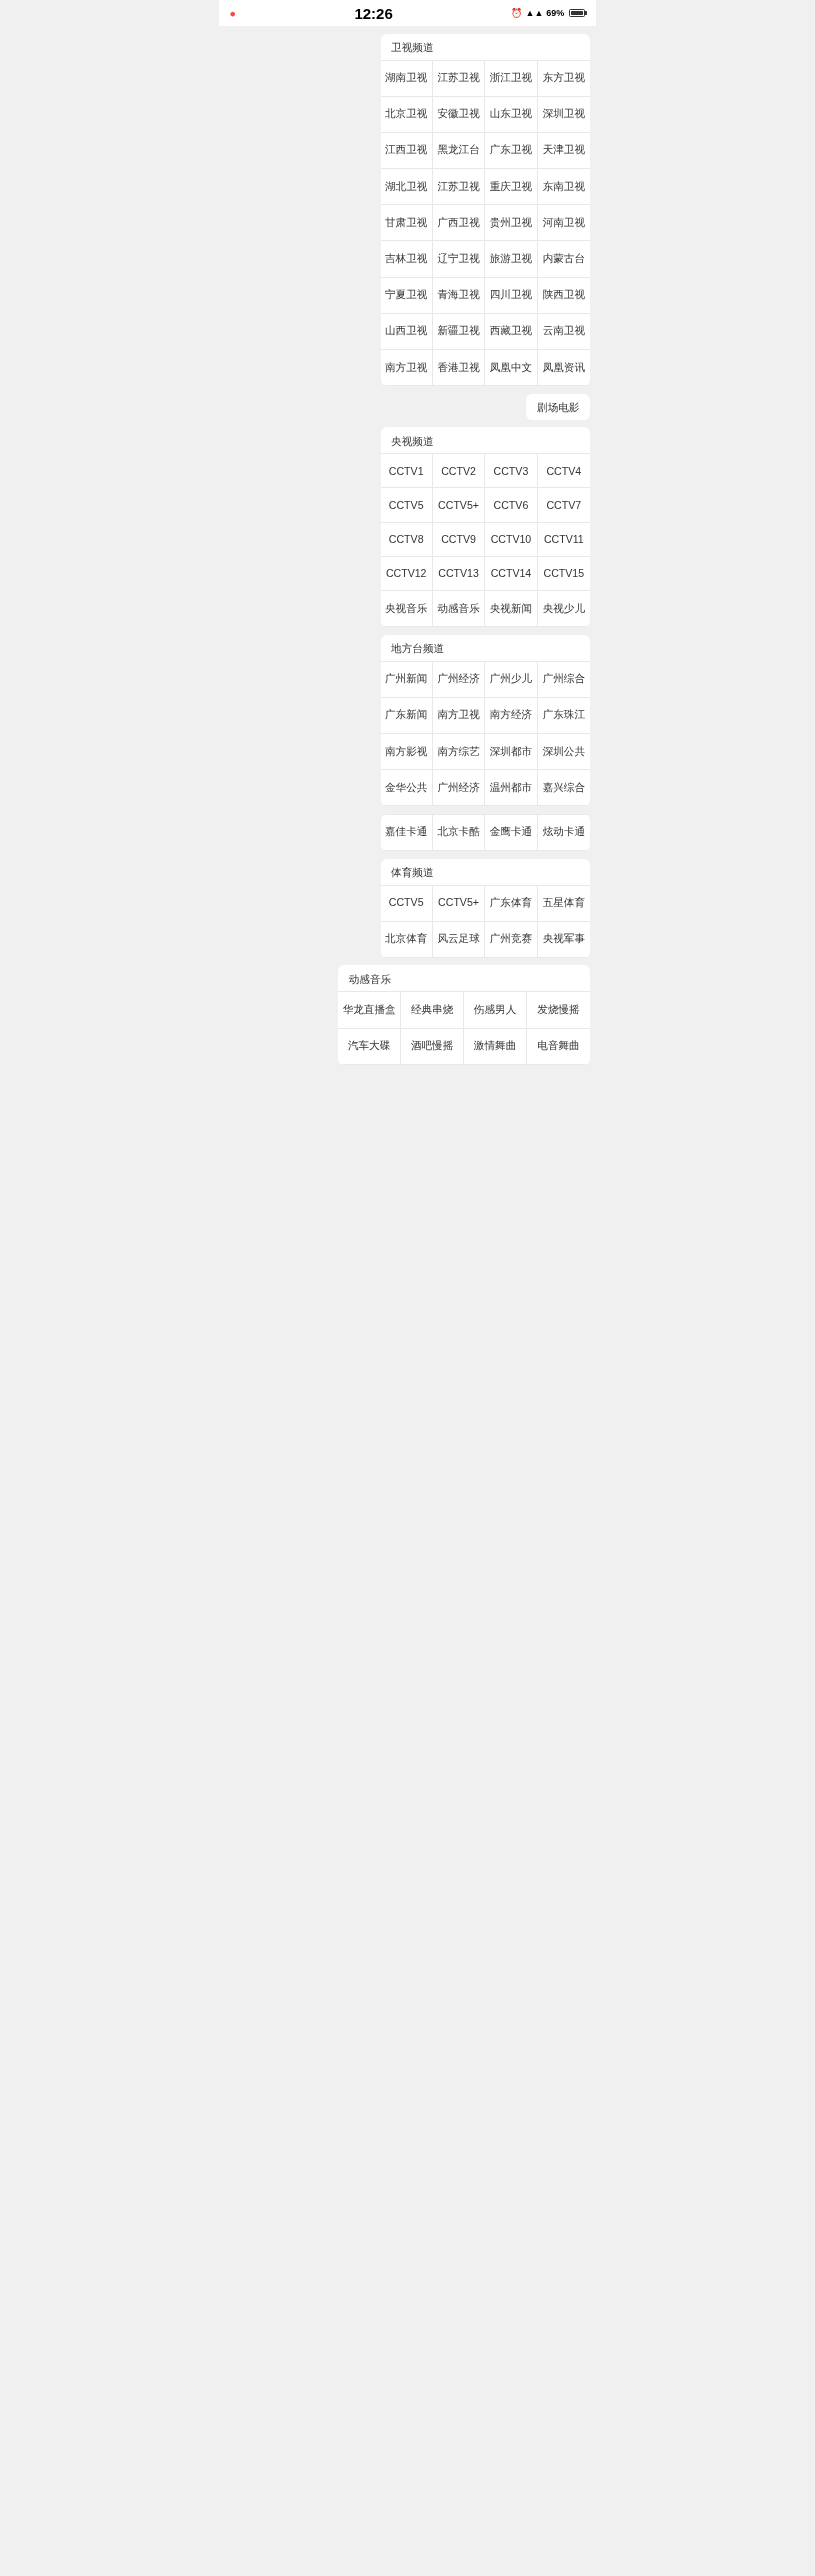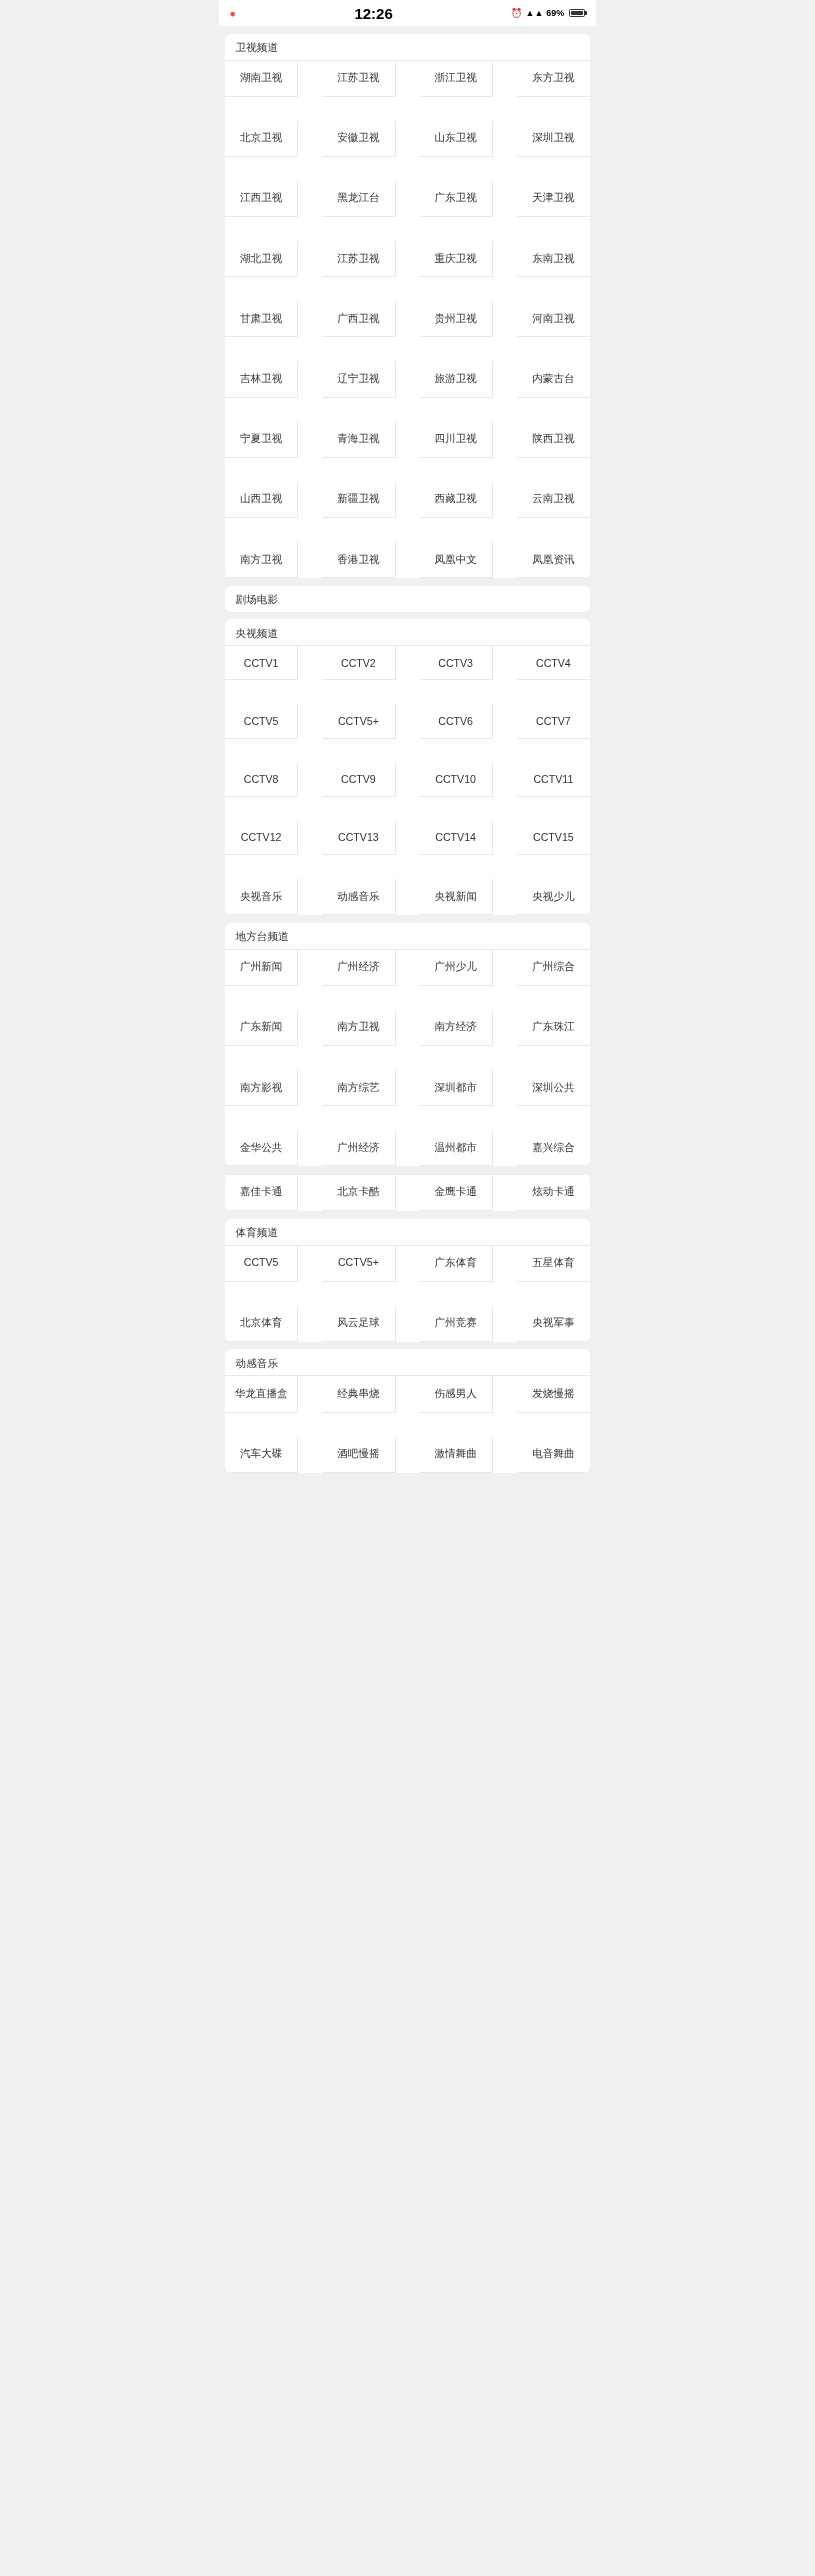"卫视频道" .content { align-items: none -> flex-end }
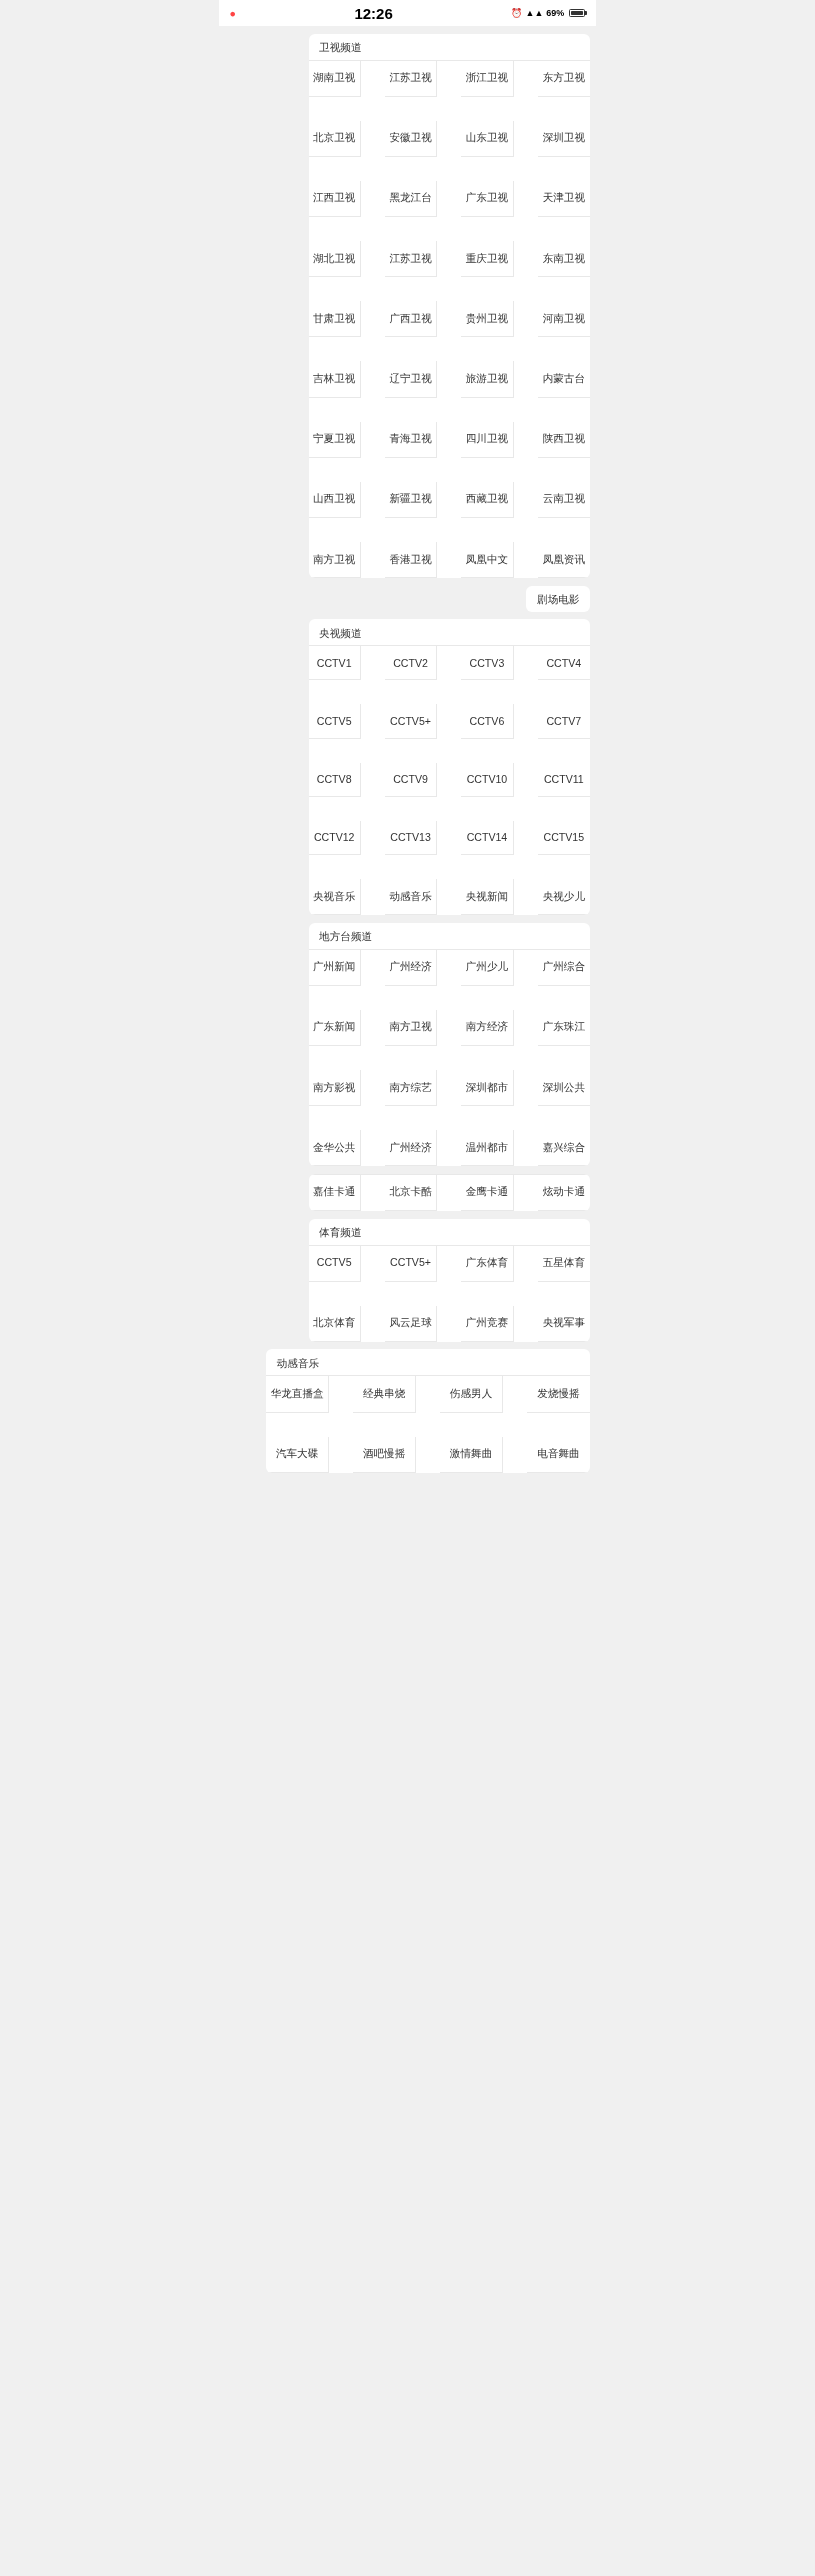"湖南卫视" .grid { gap: 24px -> none }
